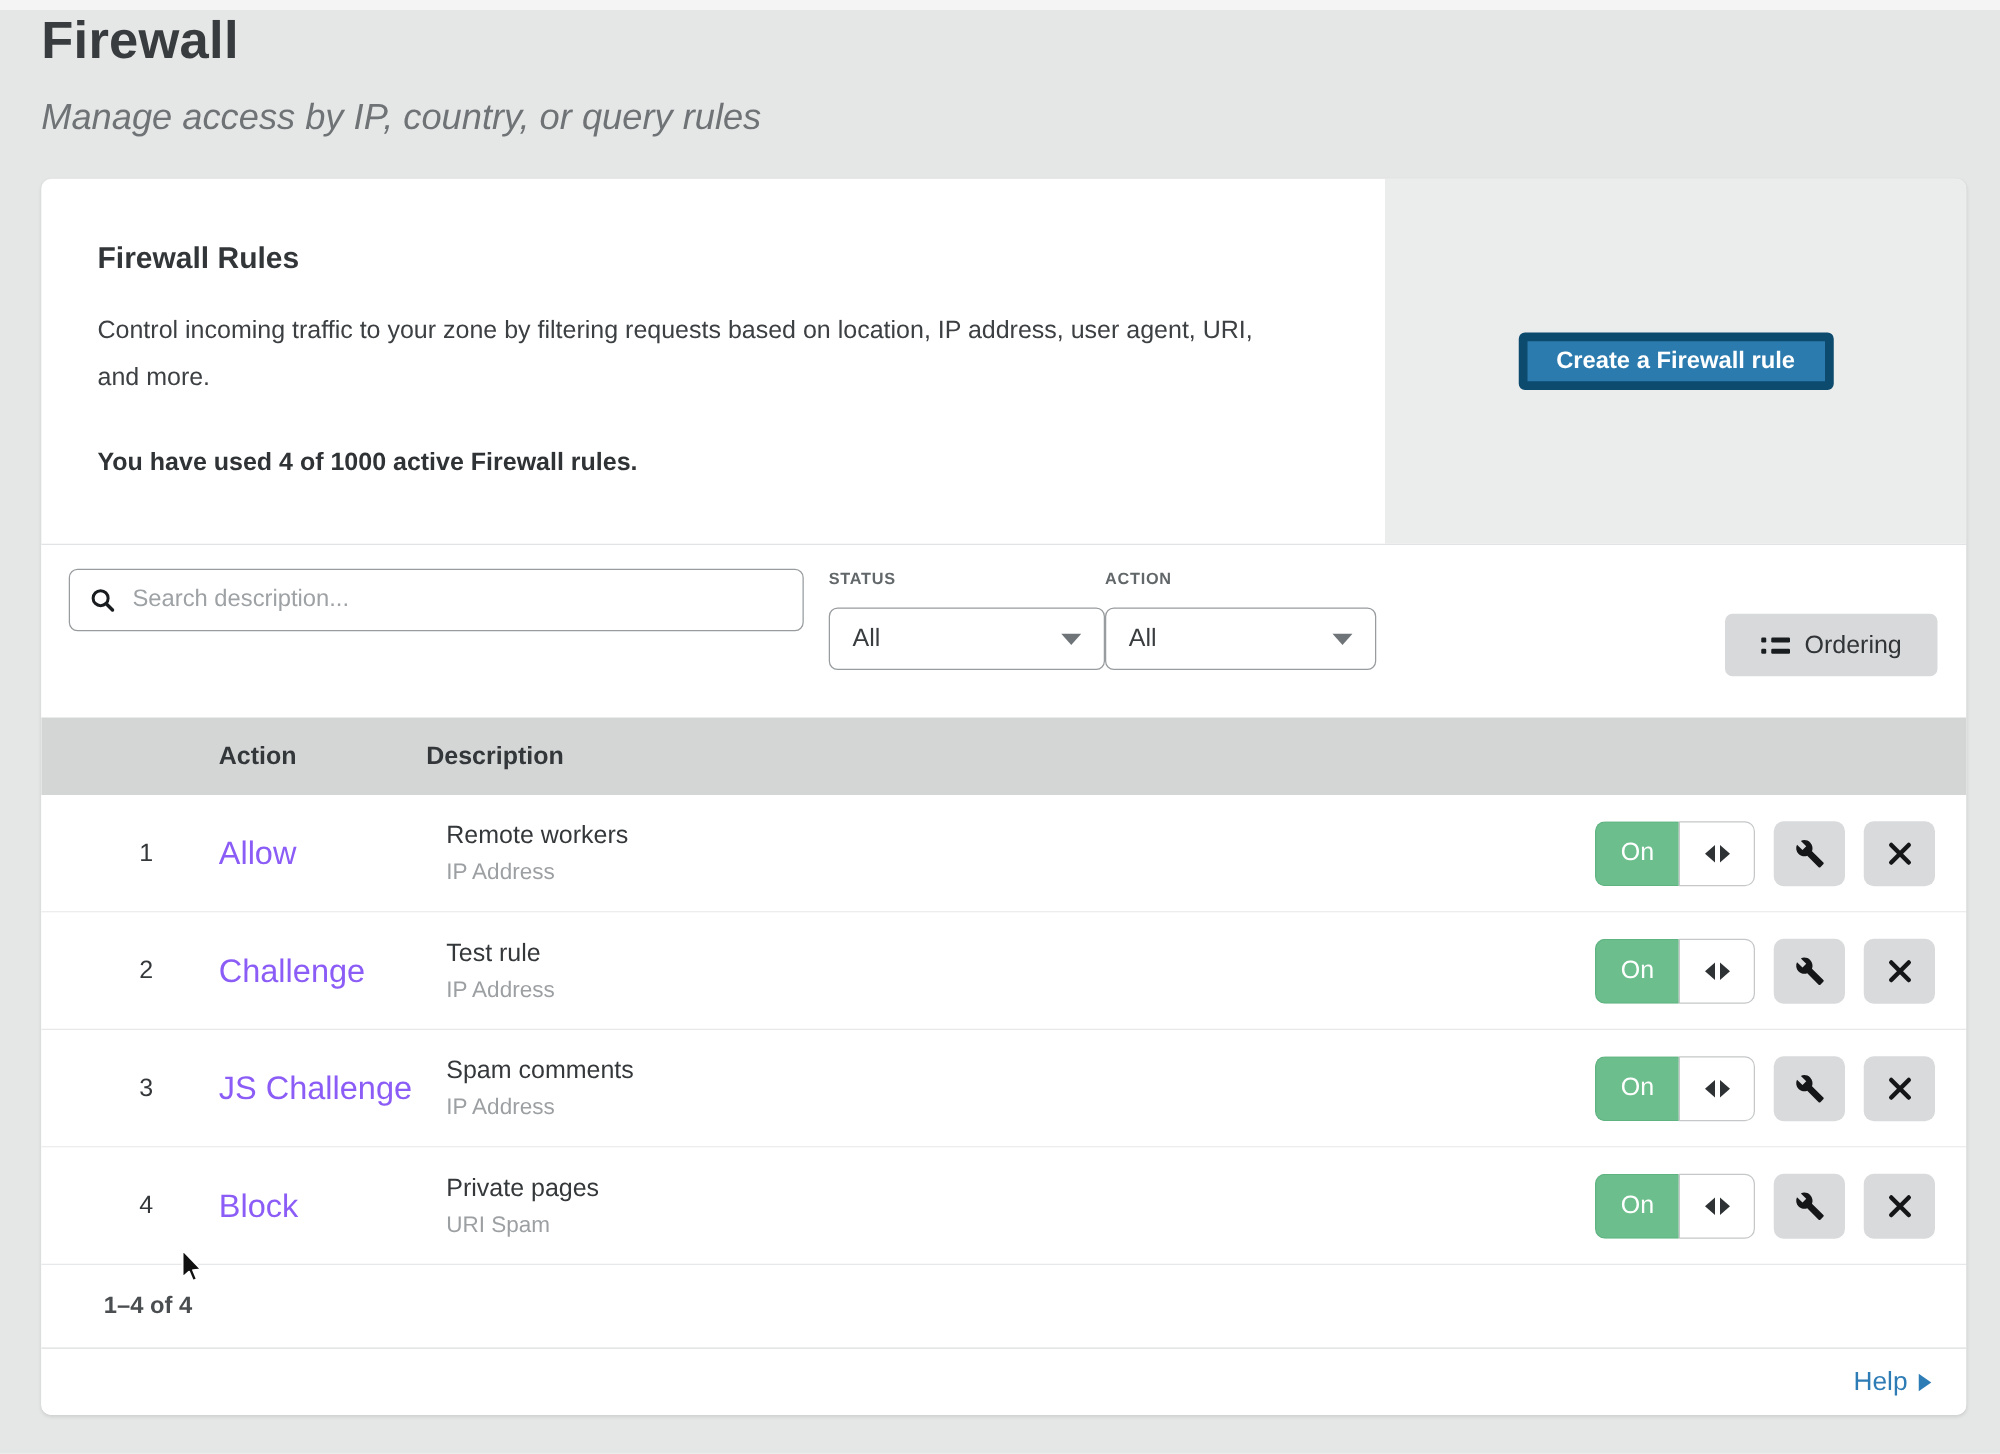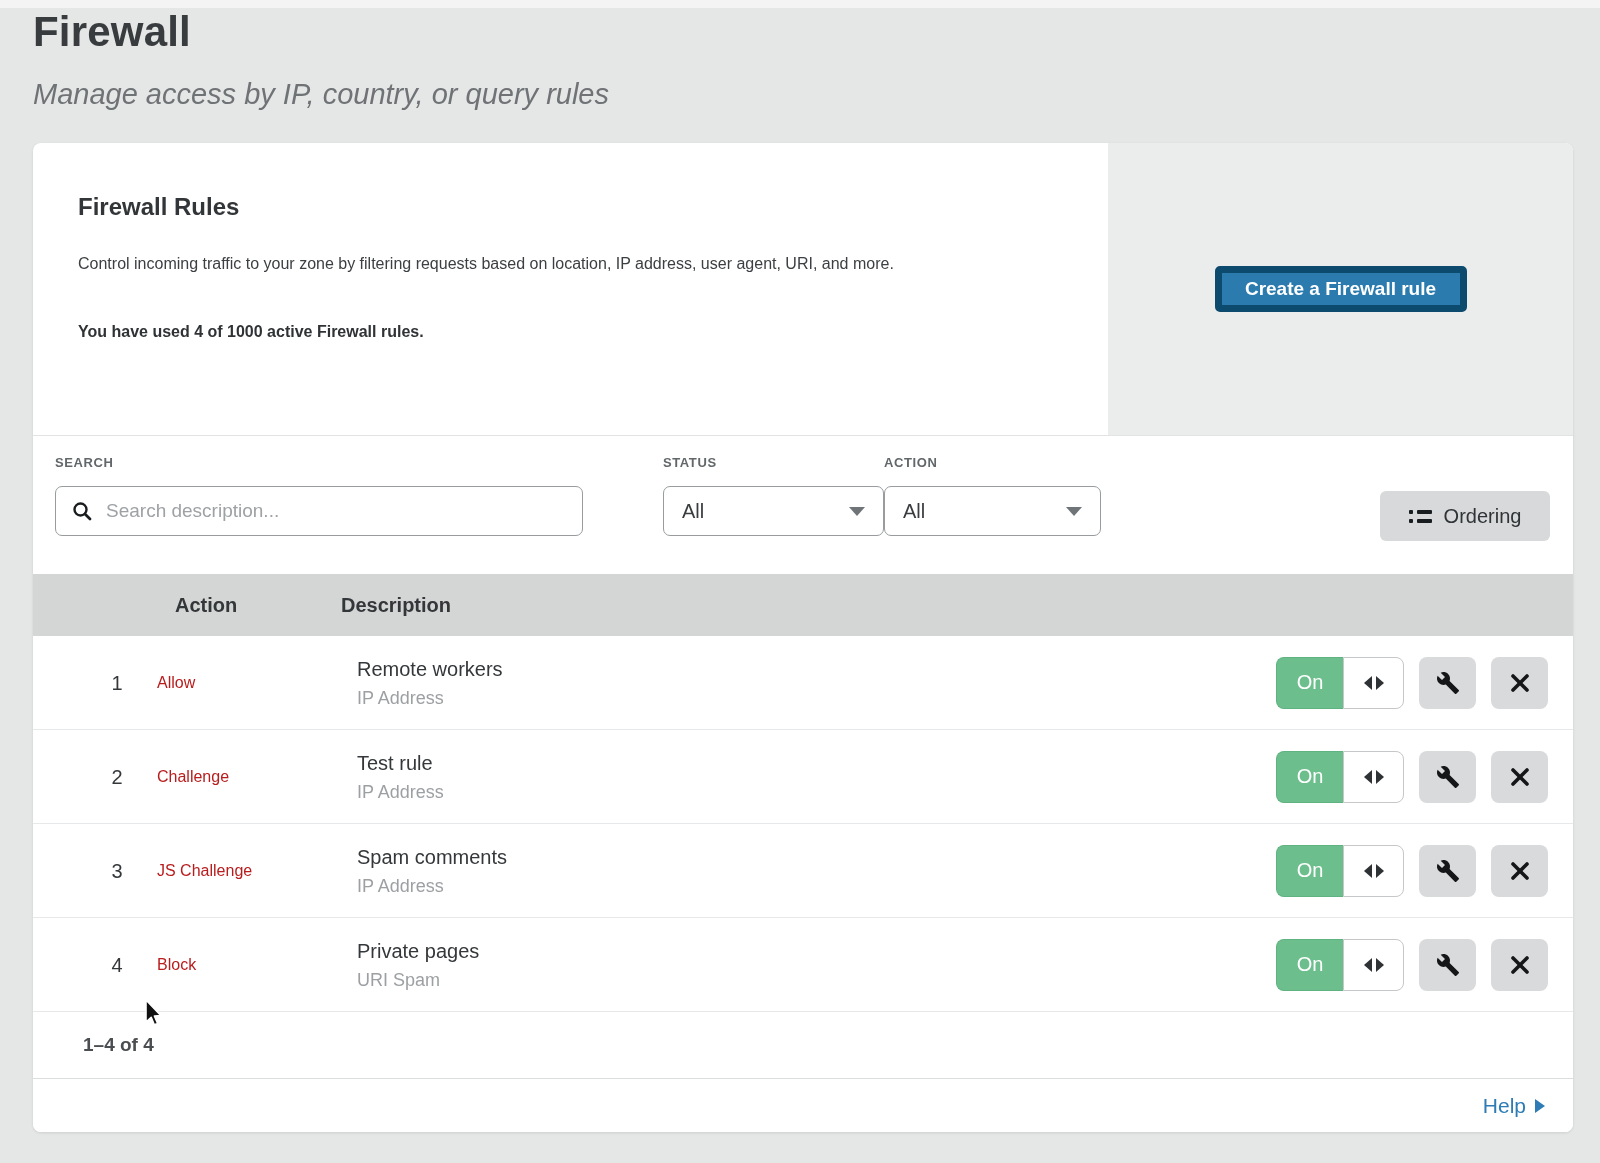"Control incoming traffic to your" .intro-left p { font-size: 16px -> 20px }
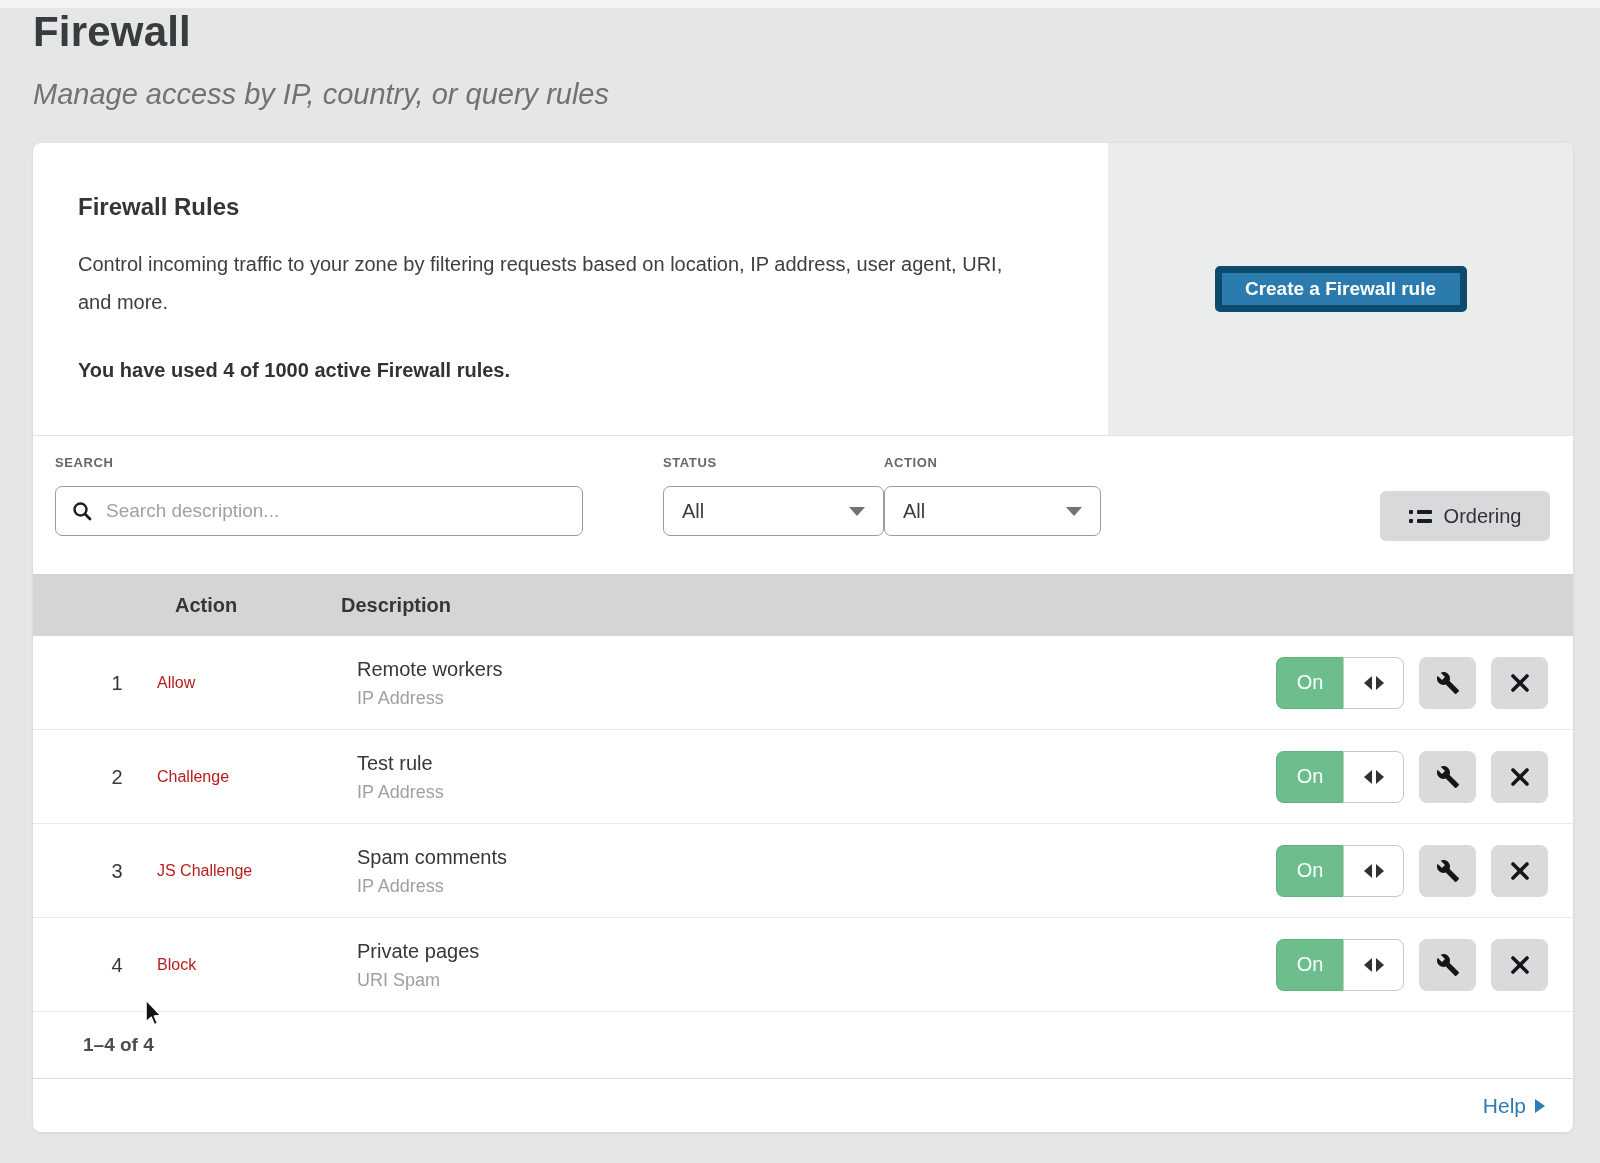"SEARCH" label.filter-label { html: <label>SEARCH</label> -> none }
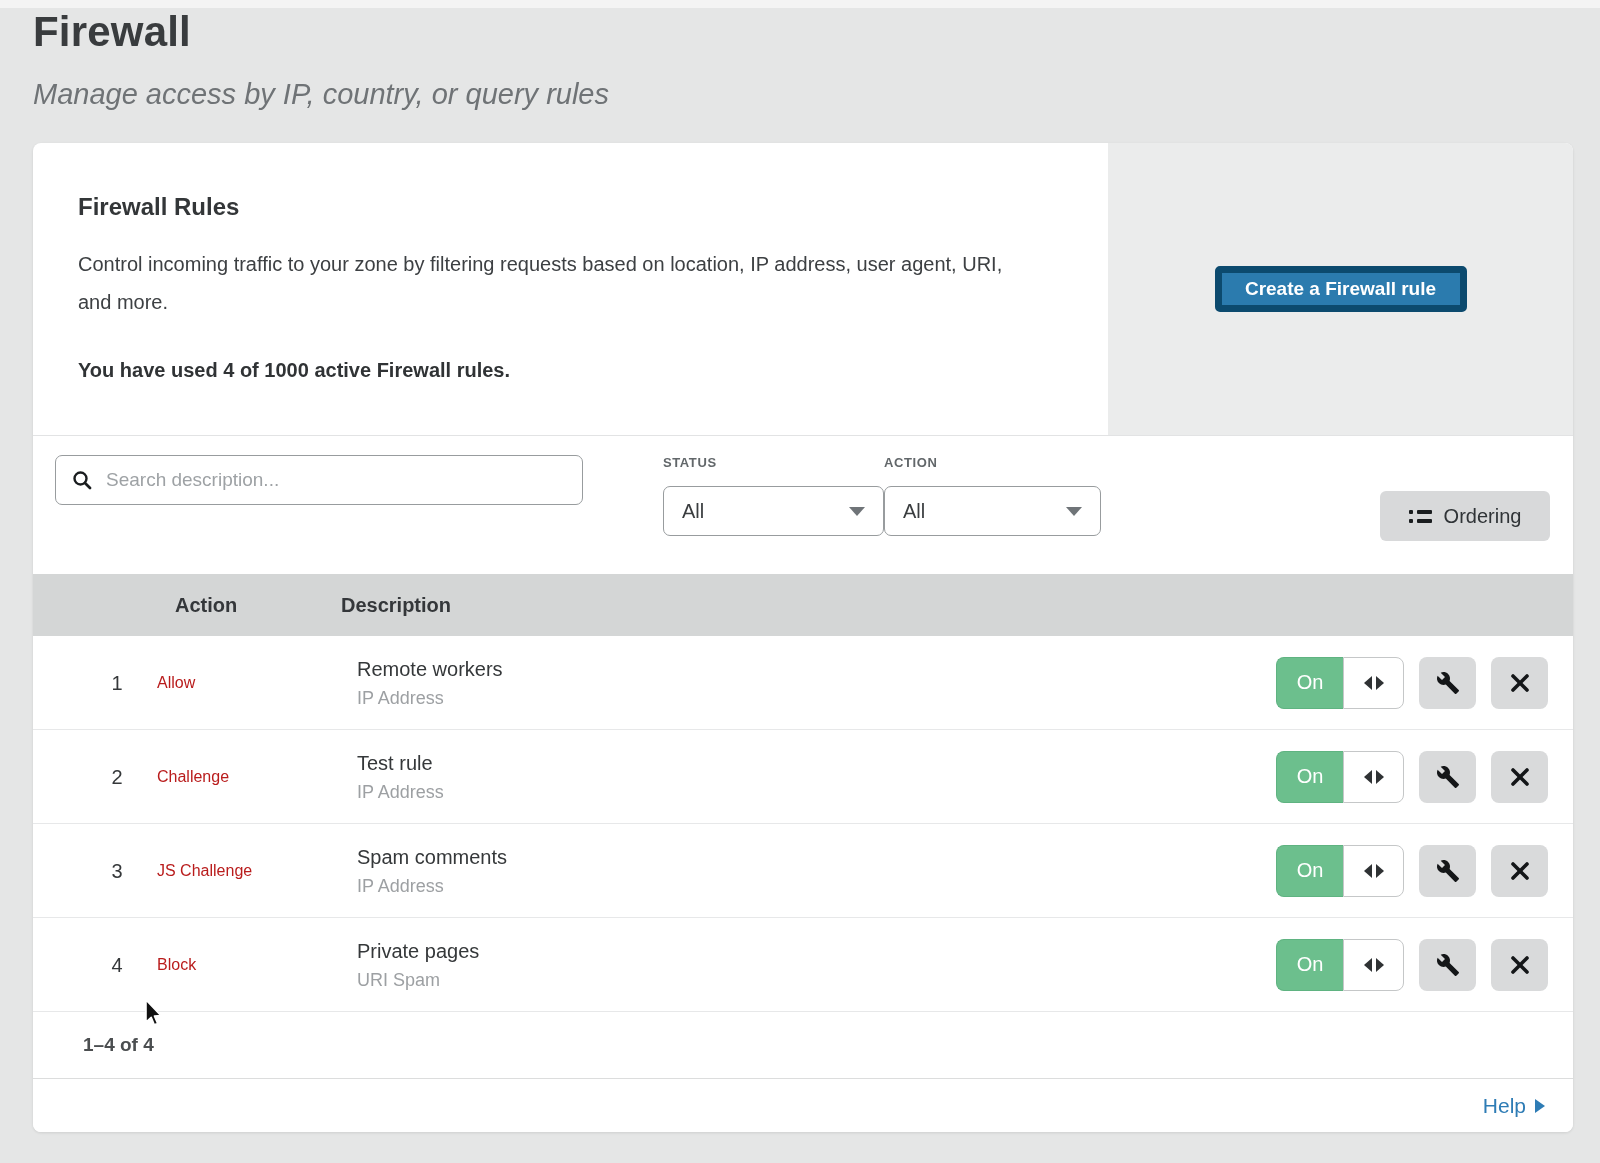"Search description..." .search-box { width: 528px -> 588px }
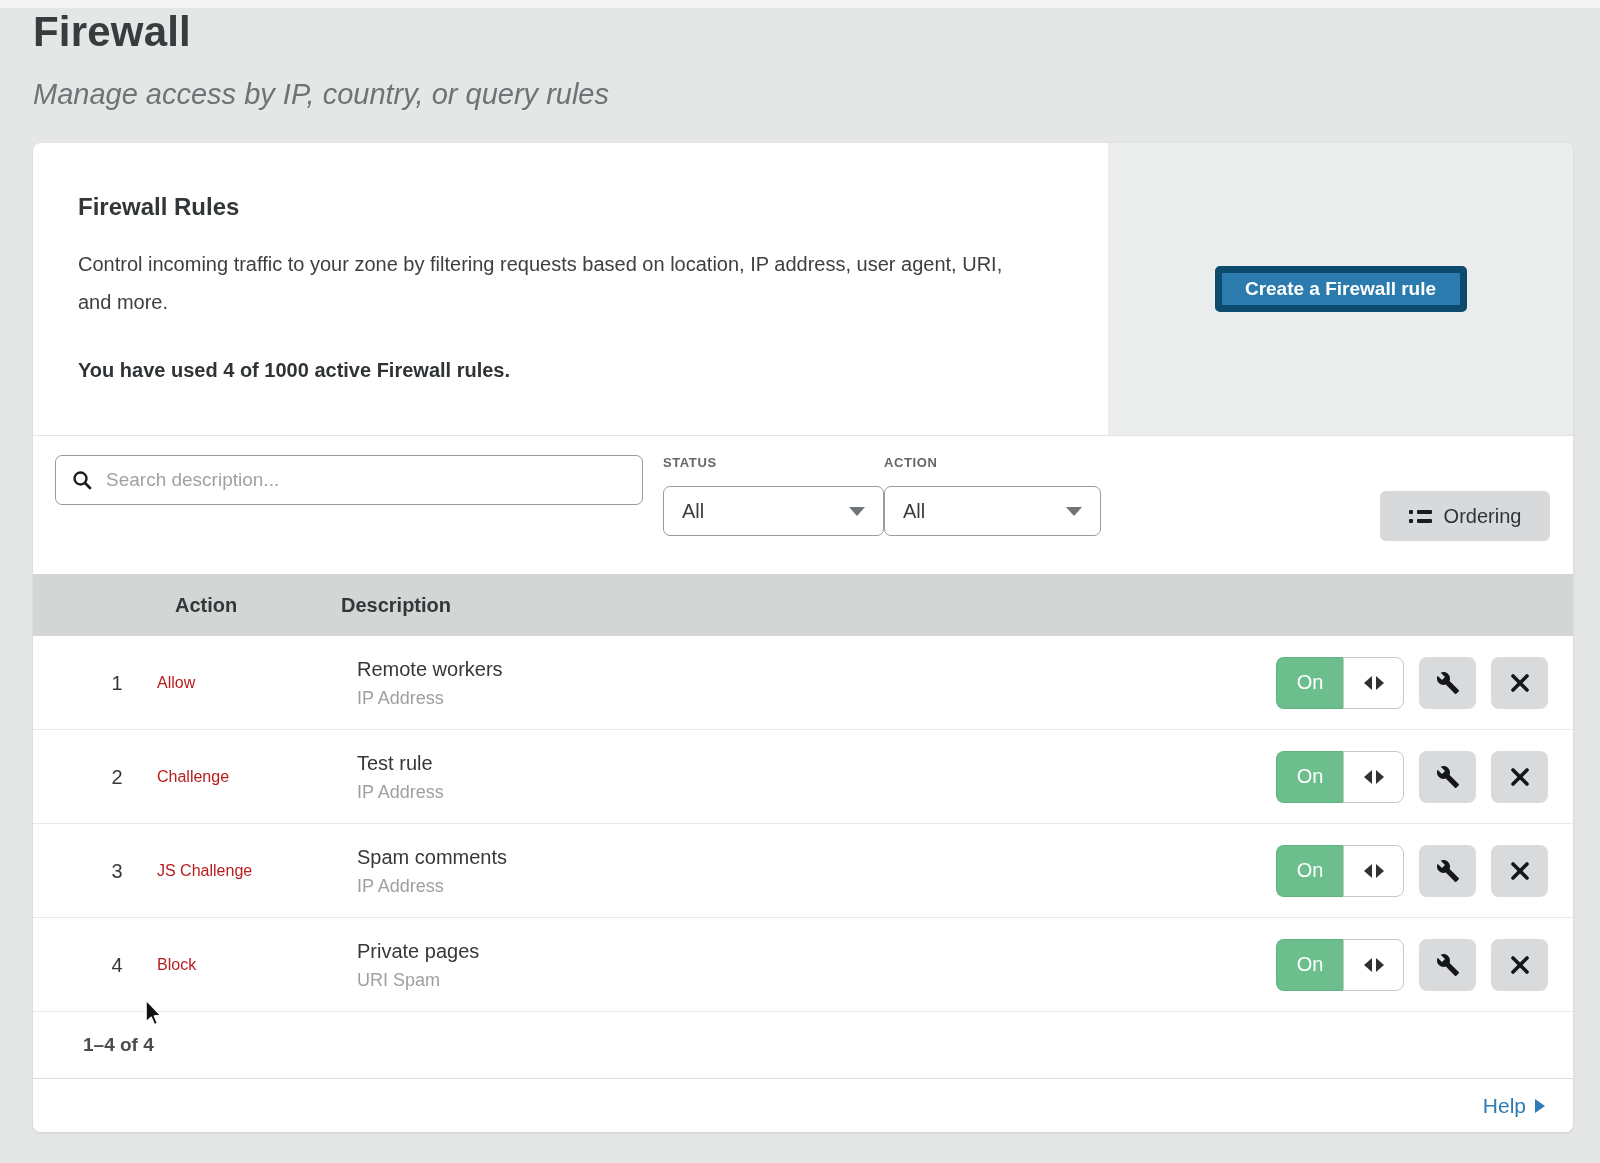"Allow" .cell-action { color: #b91c1c -> #8b5cf6; font-size: 16px -> 26px; left: 124px -> 142px }
